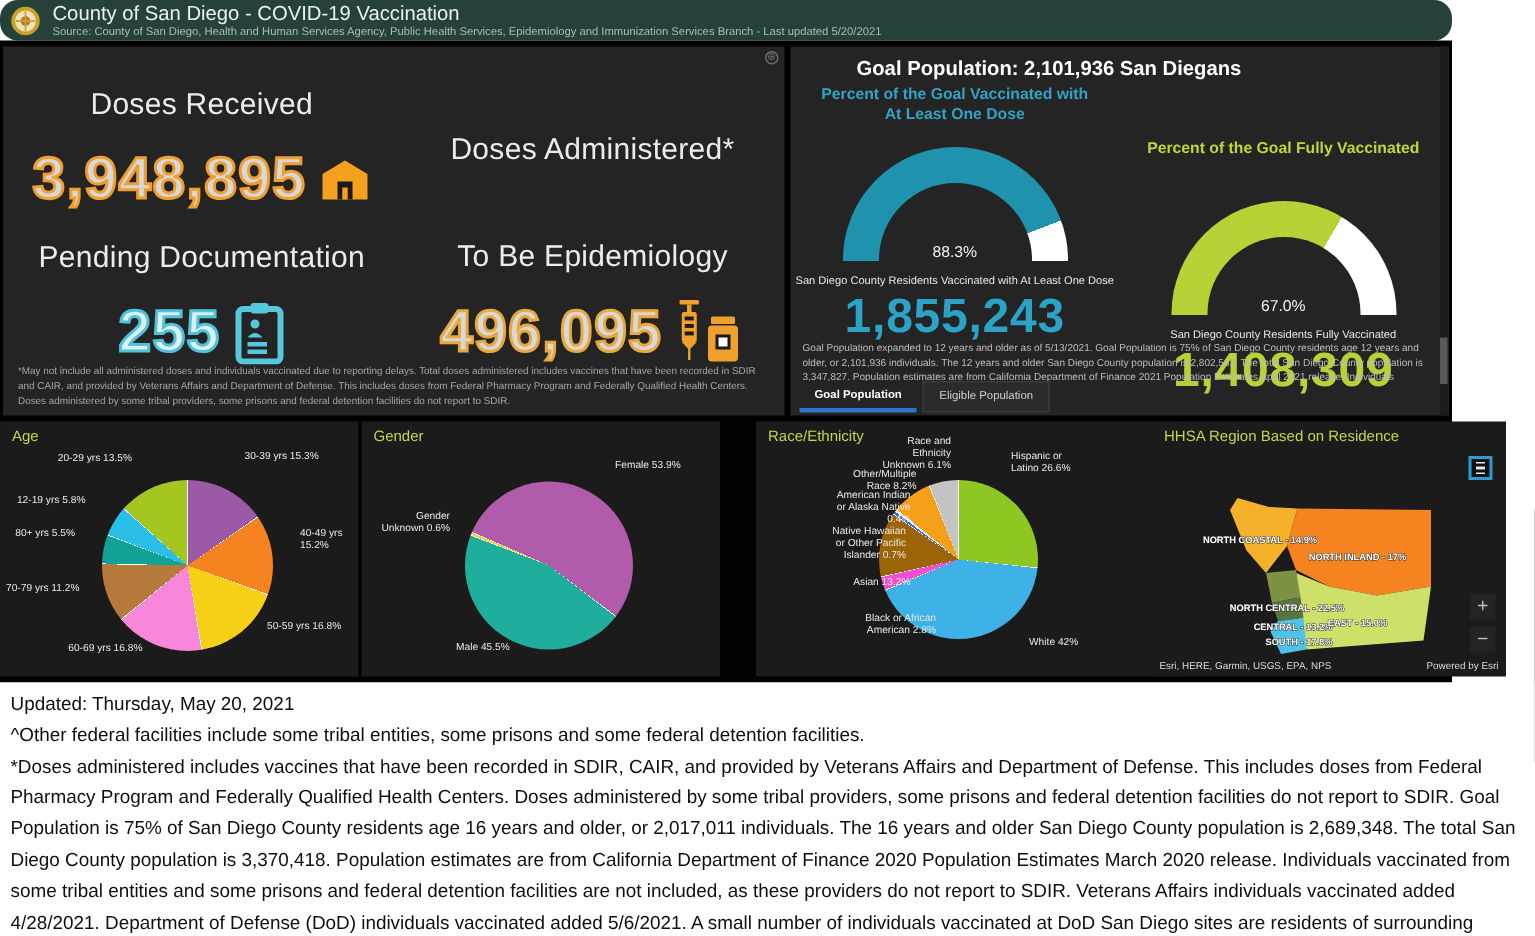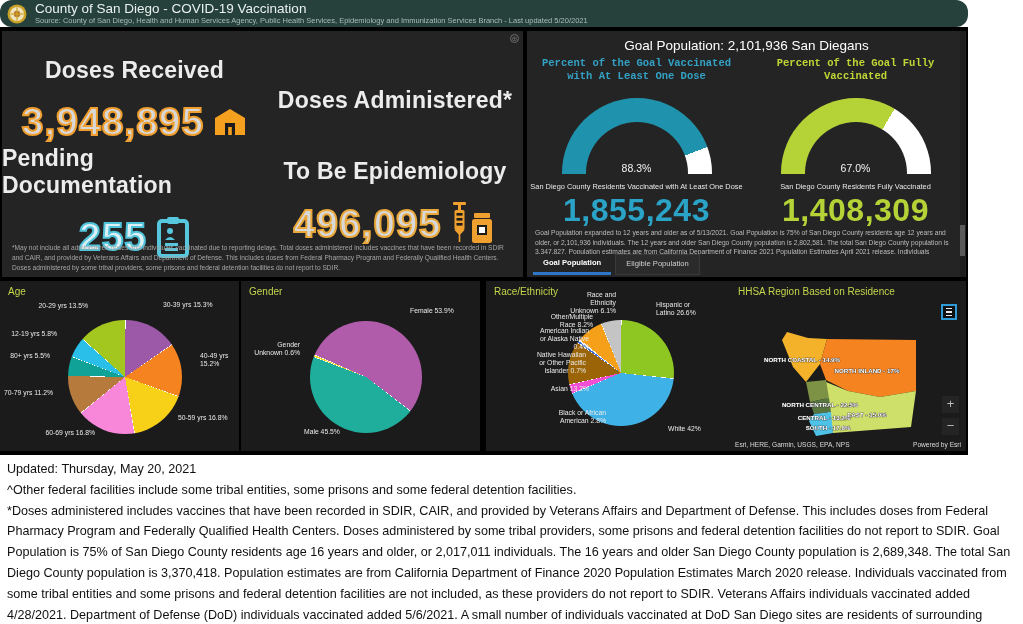"Goal Population: 2,101,936 San Diegans" .goal-title { font-weight: 400 -> 700; padding-left: none -> 44px; text-align: center -> none }
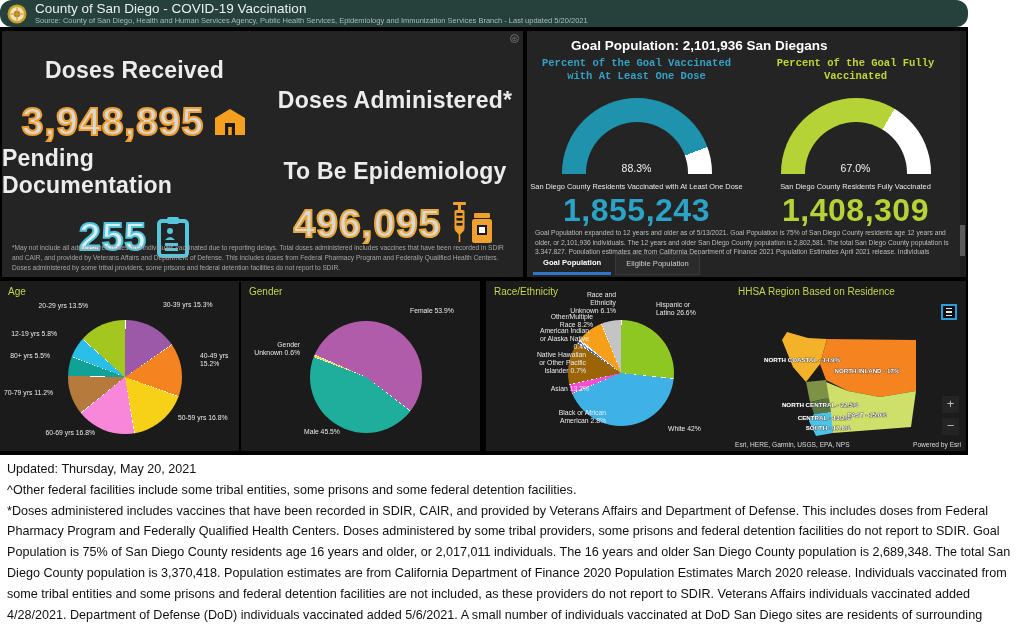"Doses Received" .kpi-label { font-size: 23px -> 20px; font-weight: 700 -> 400 }
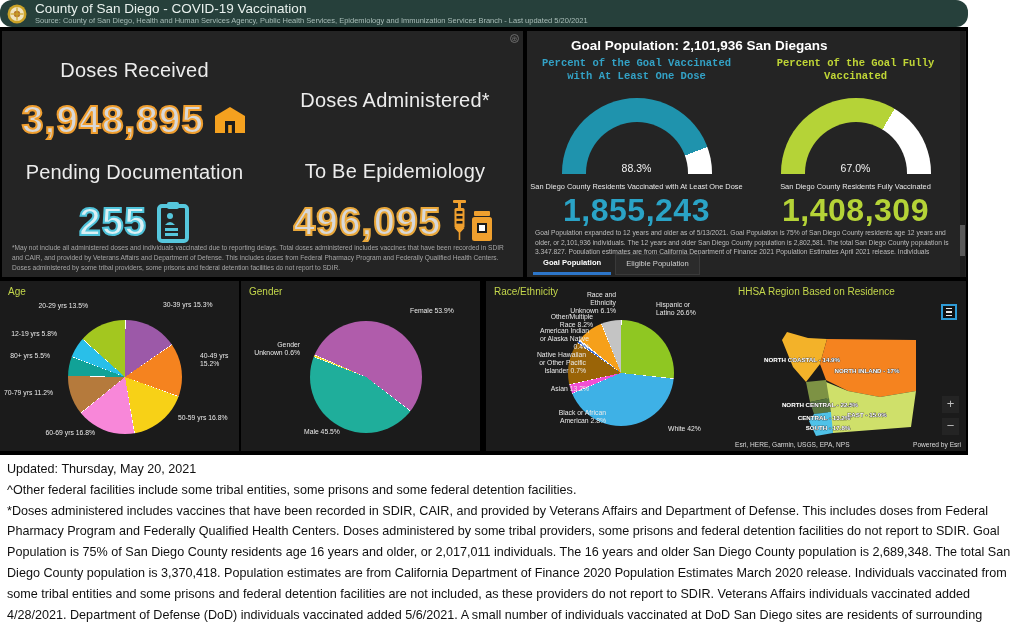"Percent of the Goal Vaccinated" .goal-head { font-family: Liberation Mono, monospace -> none }
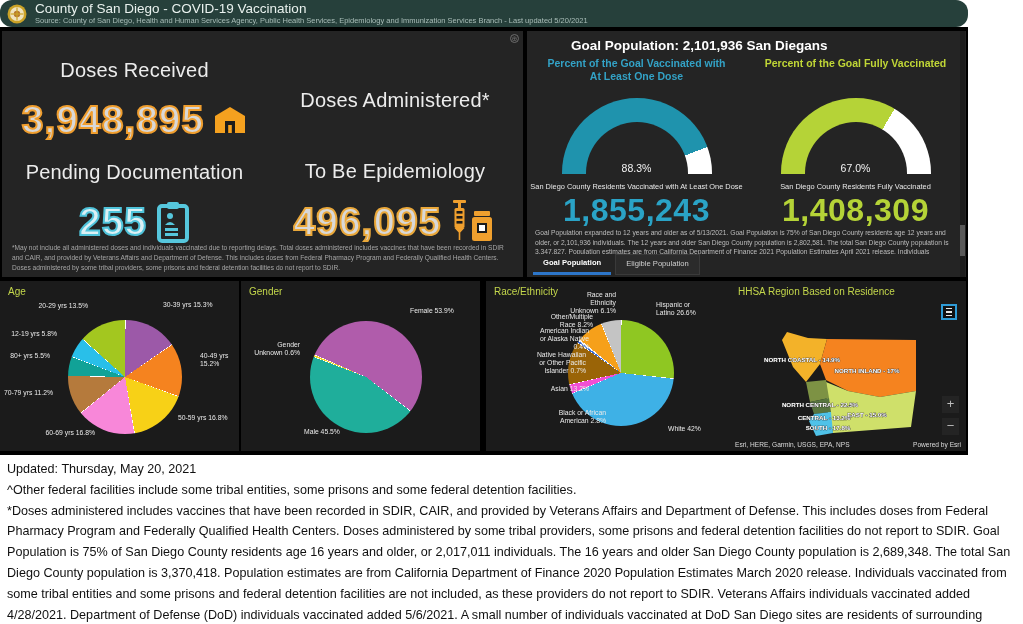"Percent of the Goal Fully" .goal-col.g1 .goal-head { margin-top: none -> 36px }
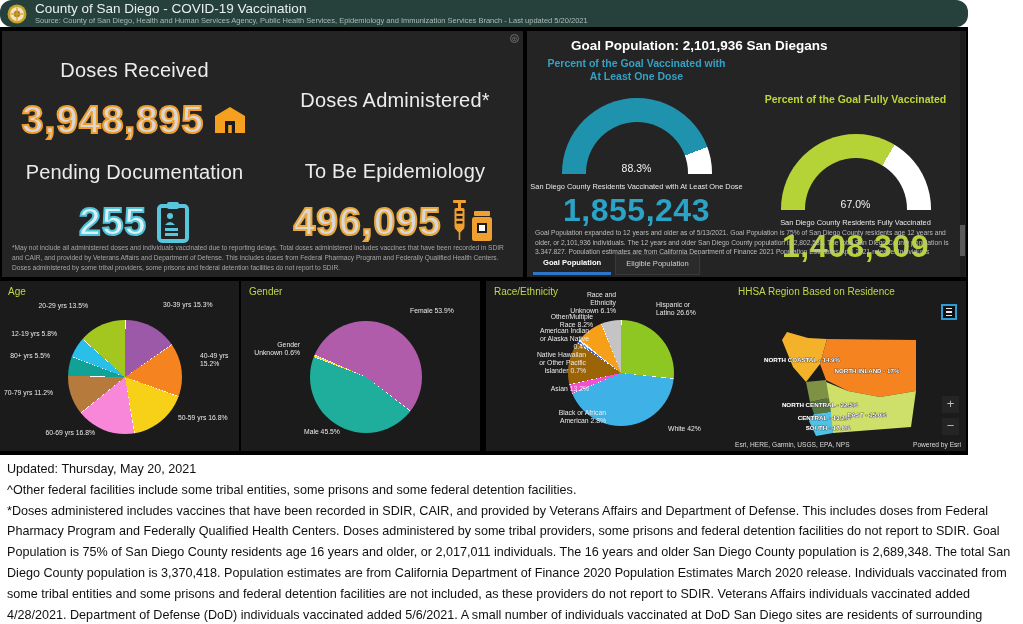"Race/Ethnicity" .p-race { left: 486px -> 504px }
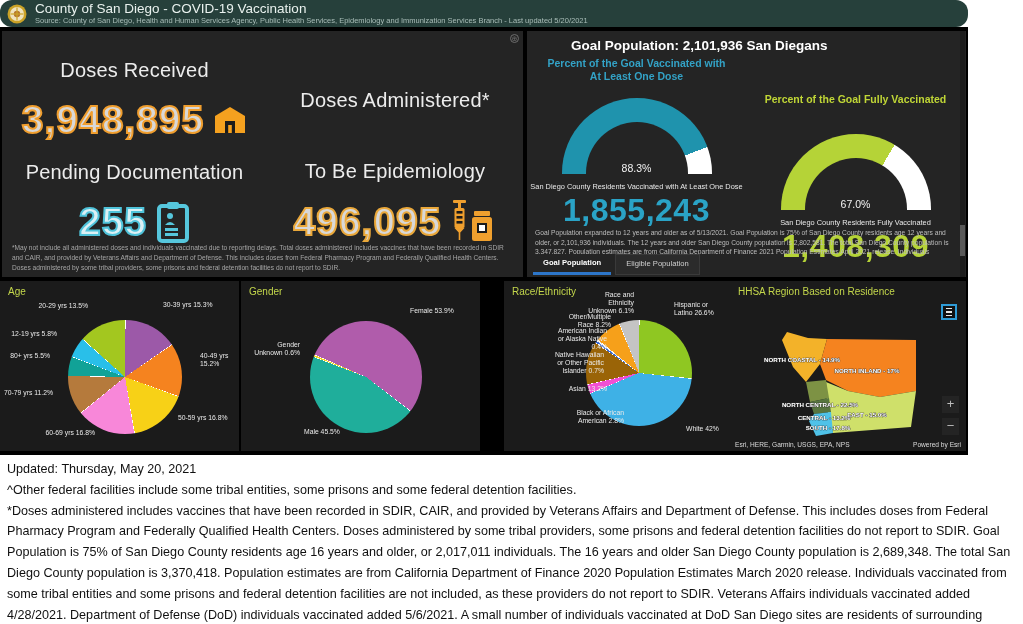"HHSA Region Based on Residence" .p-map { left: 730px -> 768px }
